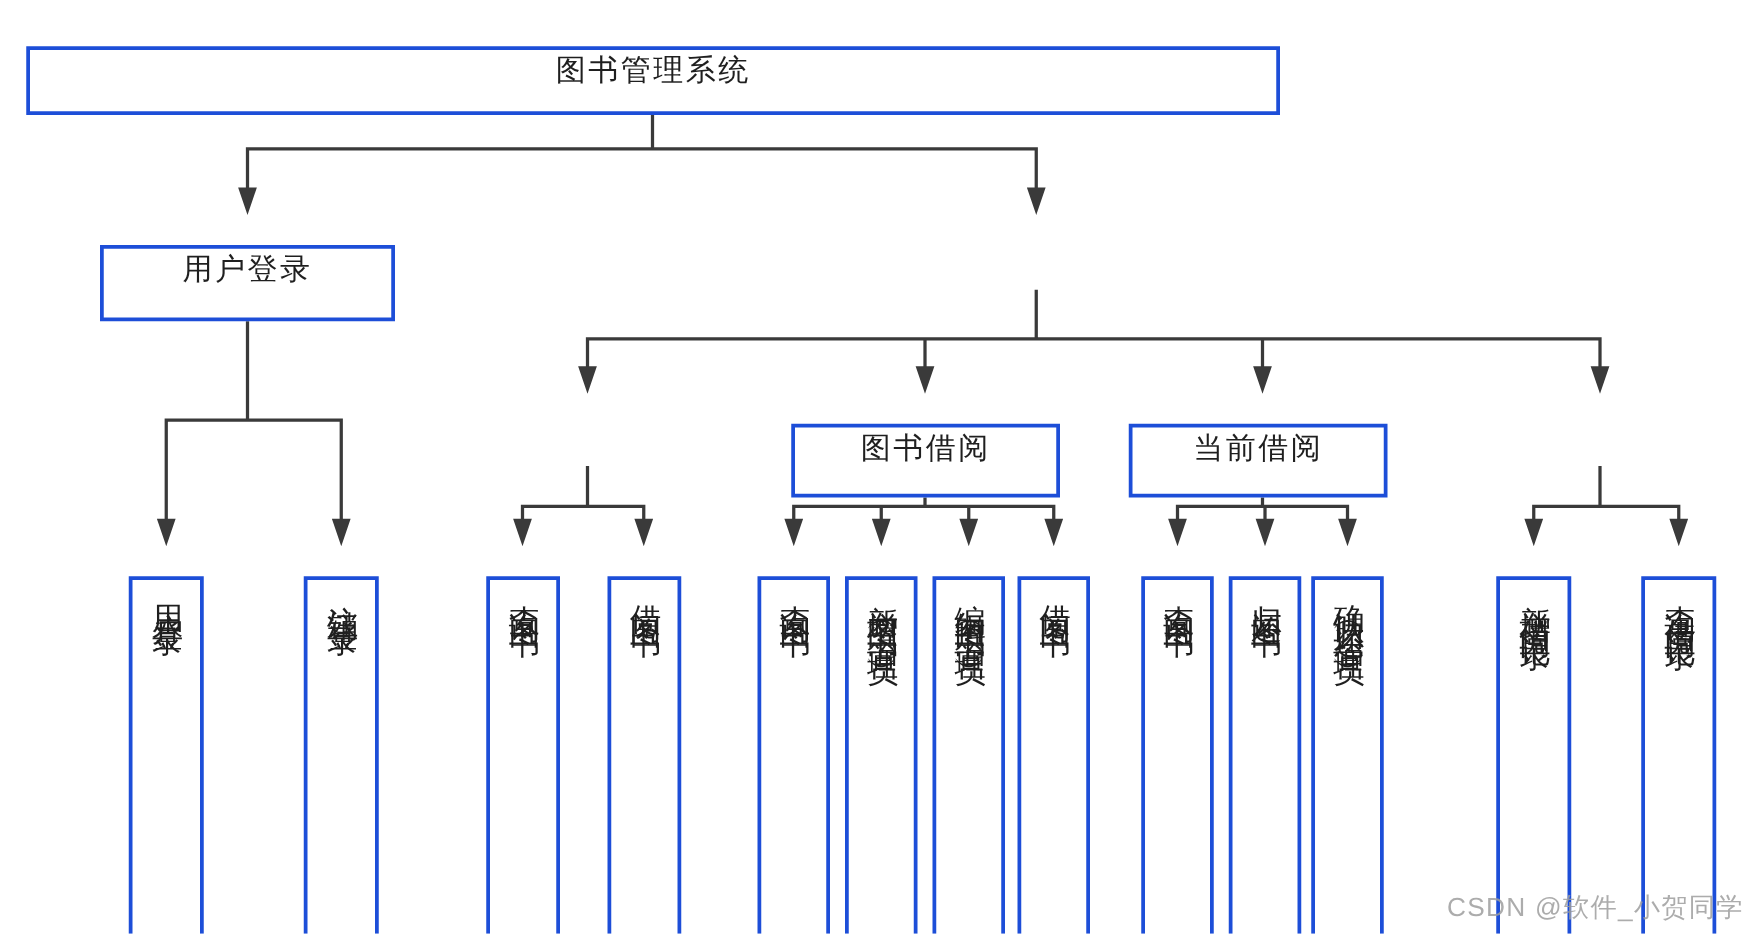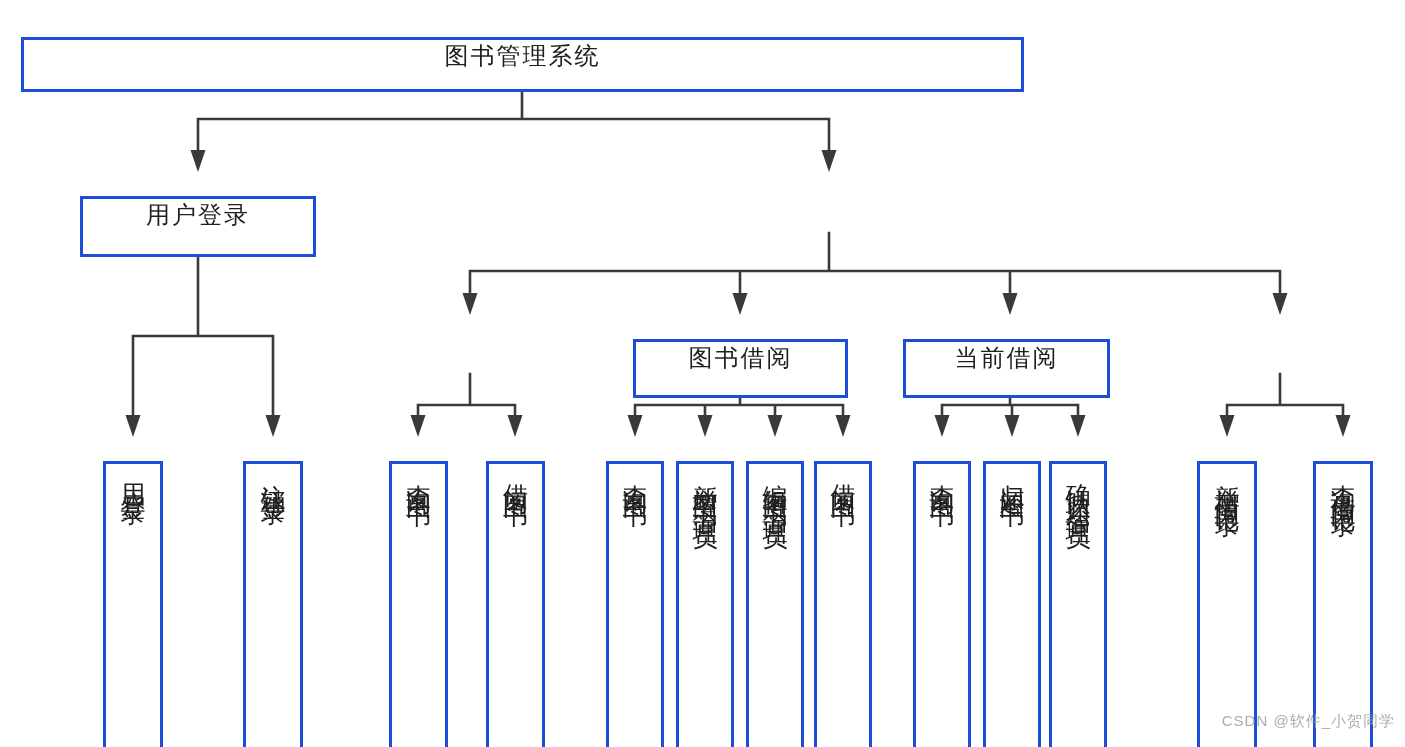"CSDN @软件_小贺同学" .watermark { font-size: 15px -> 21px }
